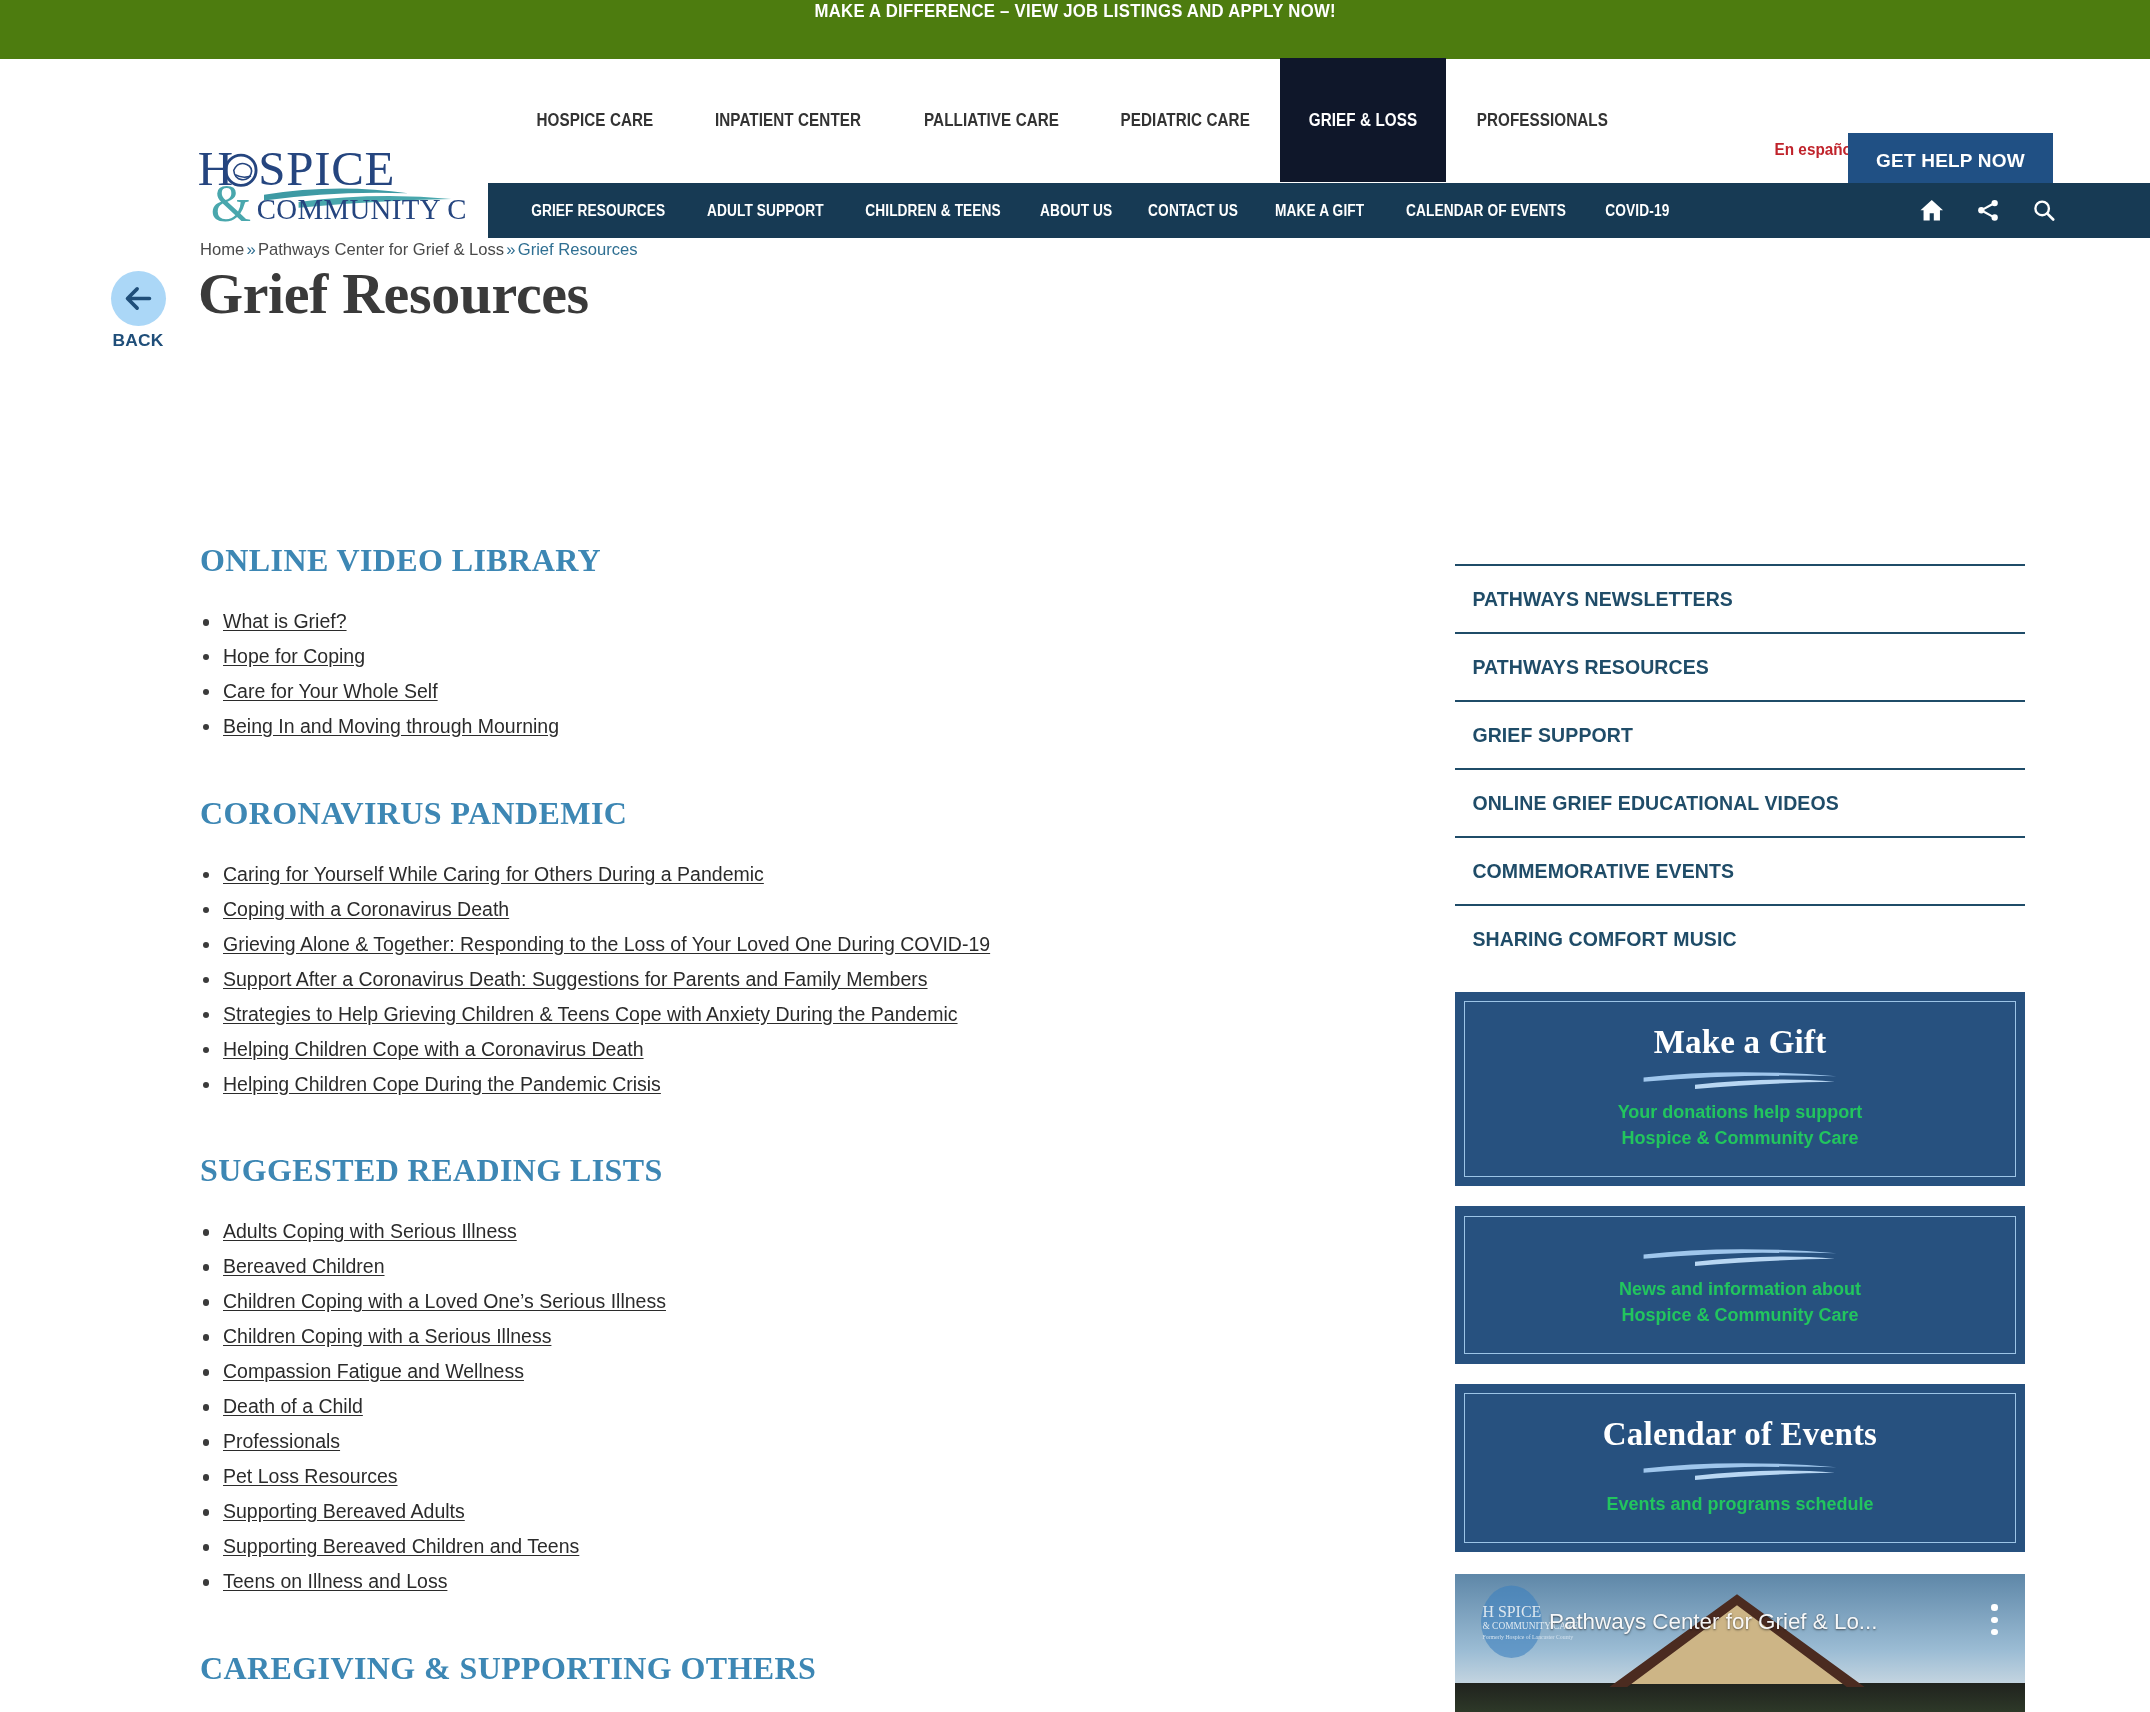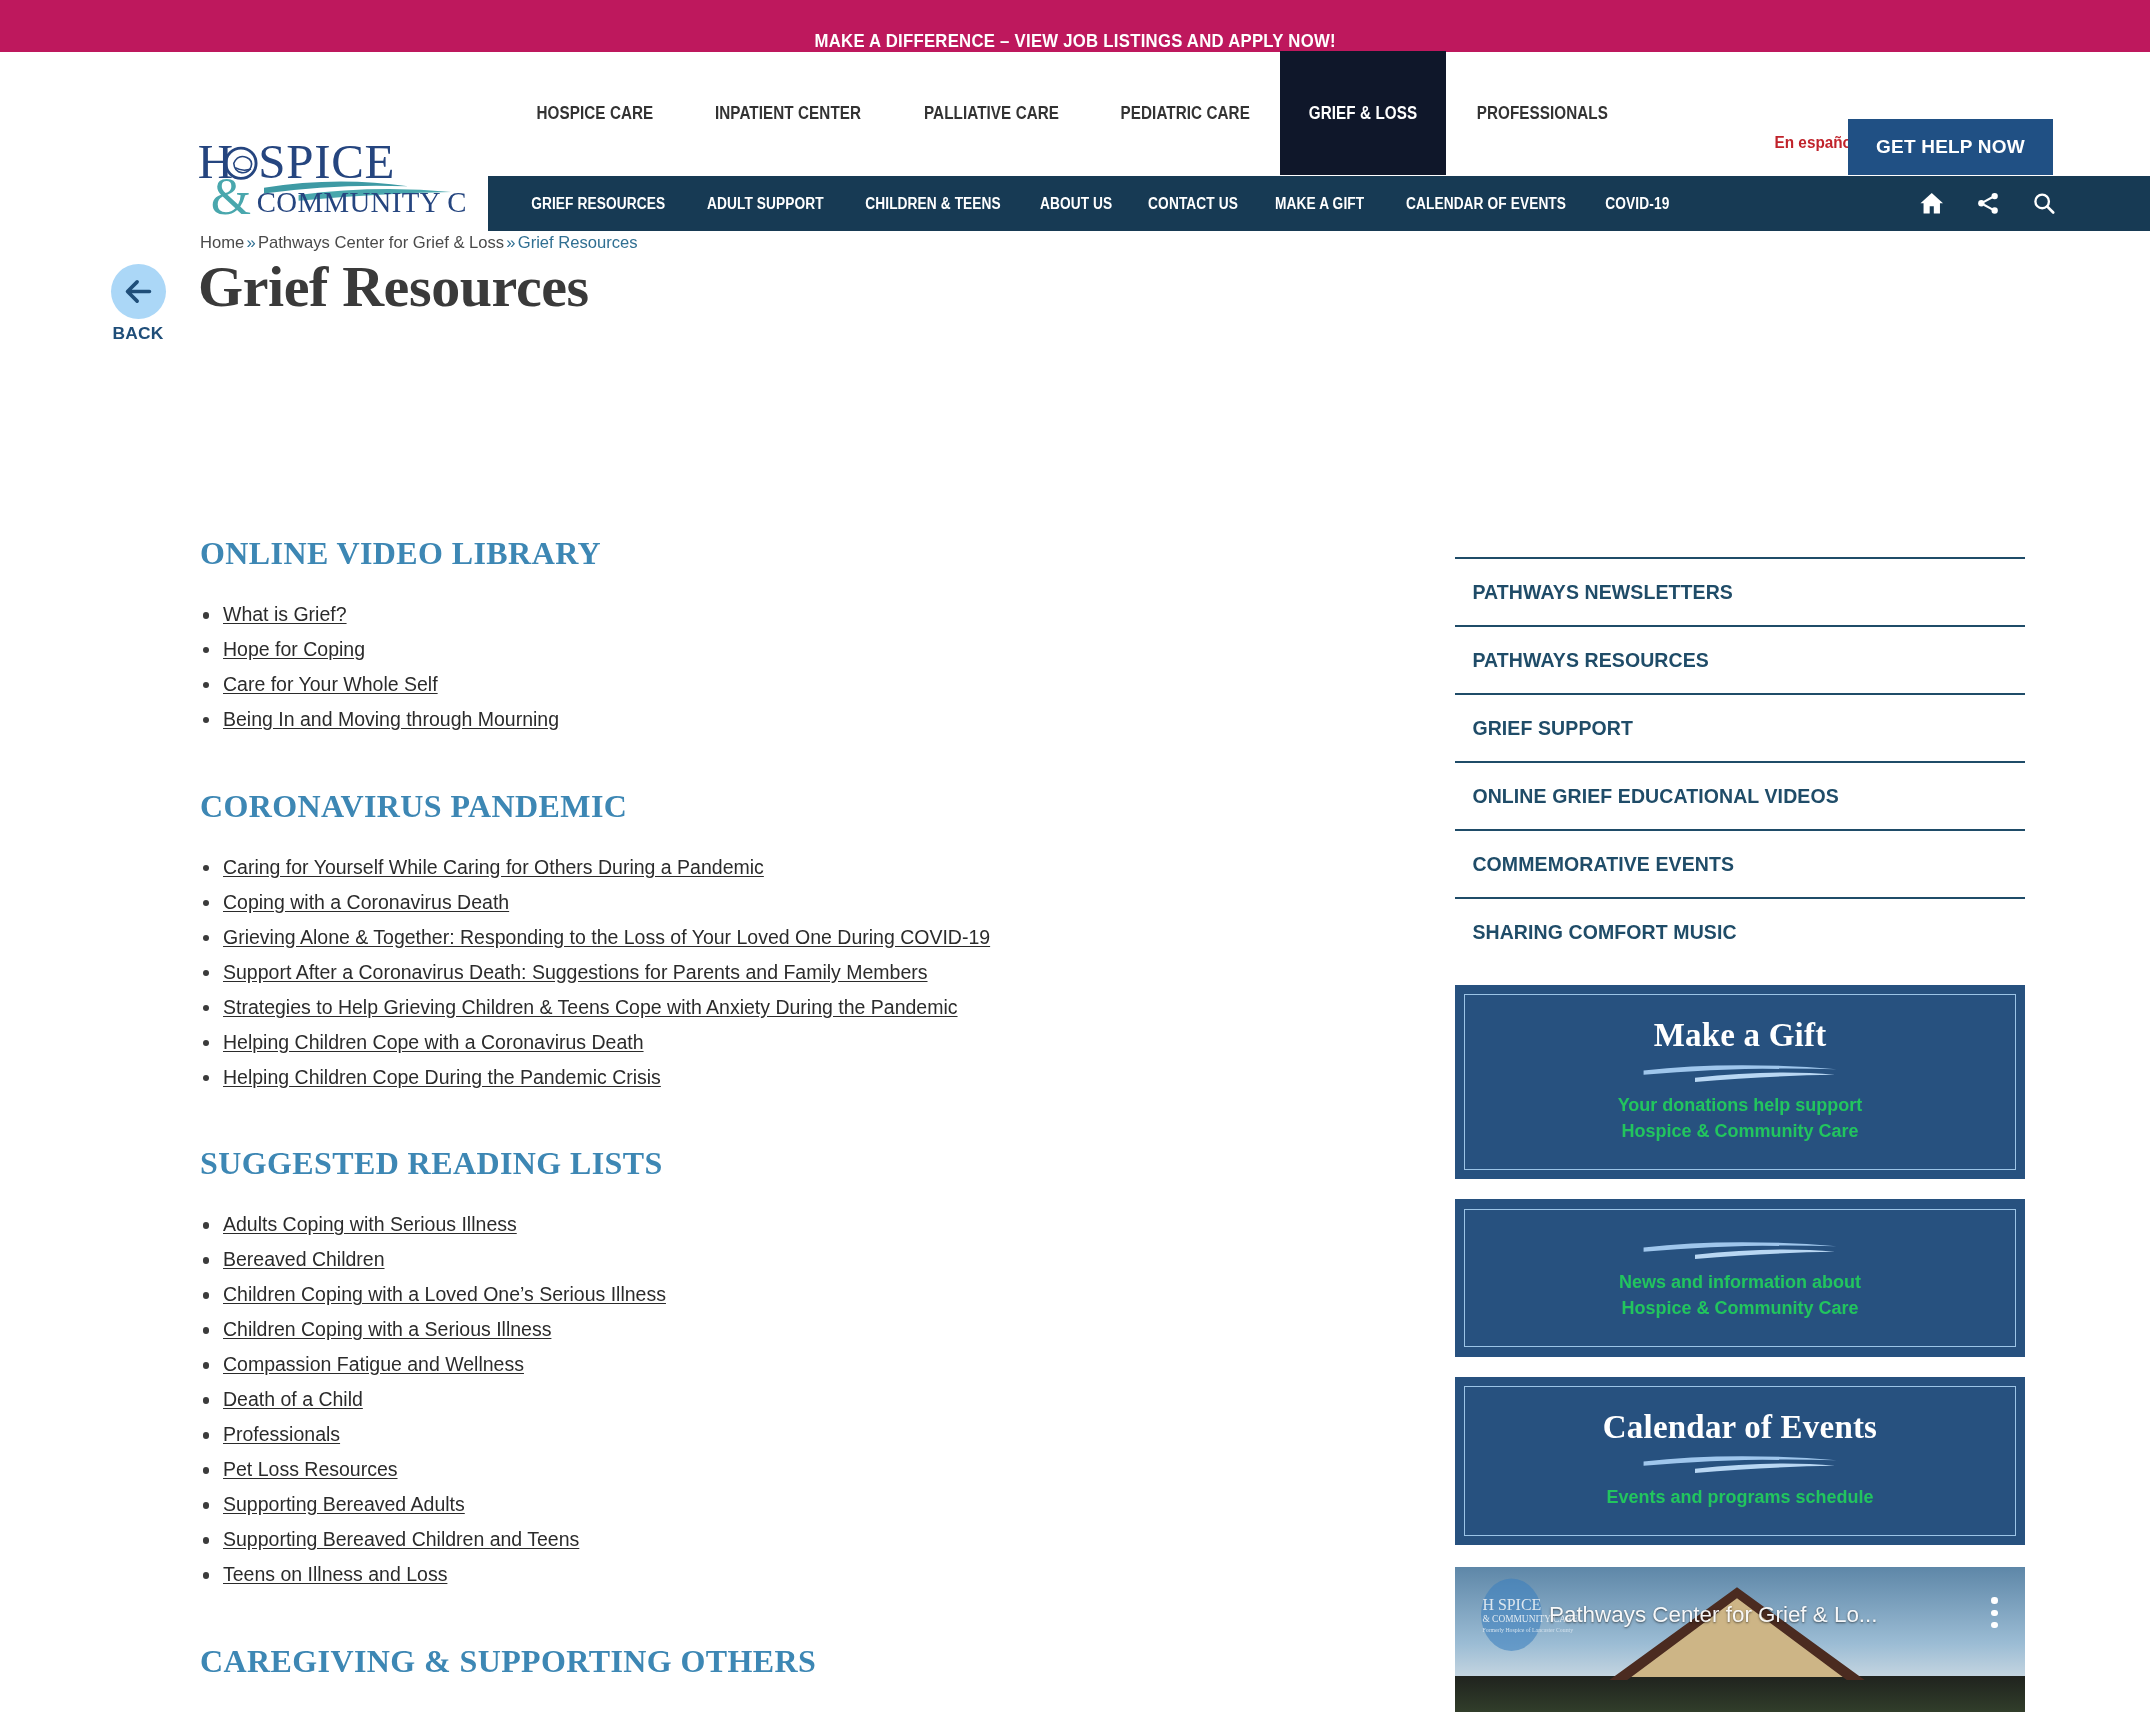"MAKE A DIFFERENCE – VIEW" .announce-bar { align-items: flex-end -> flex-start; background: #be185d -> #4d7c0f; height: 52px -> 59px }
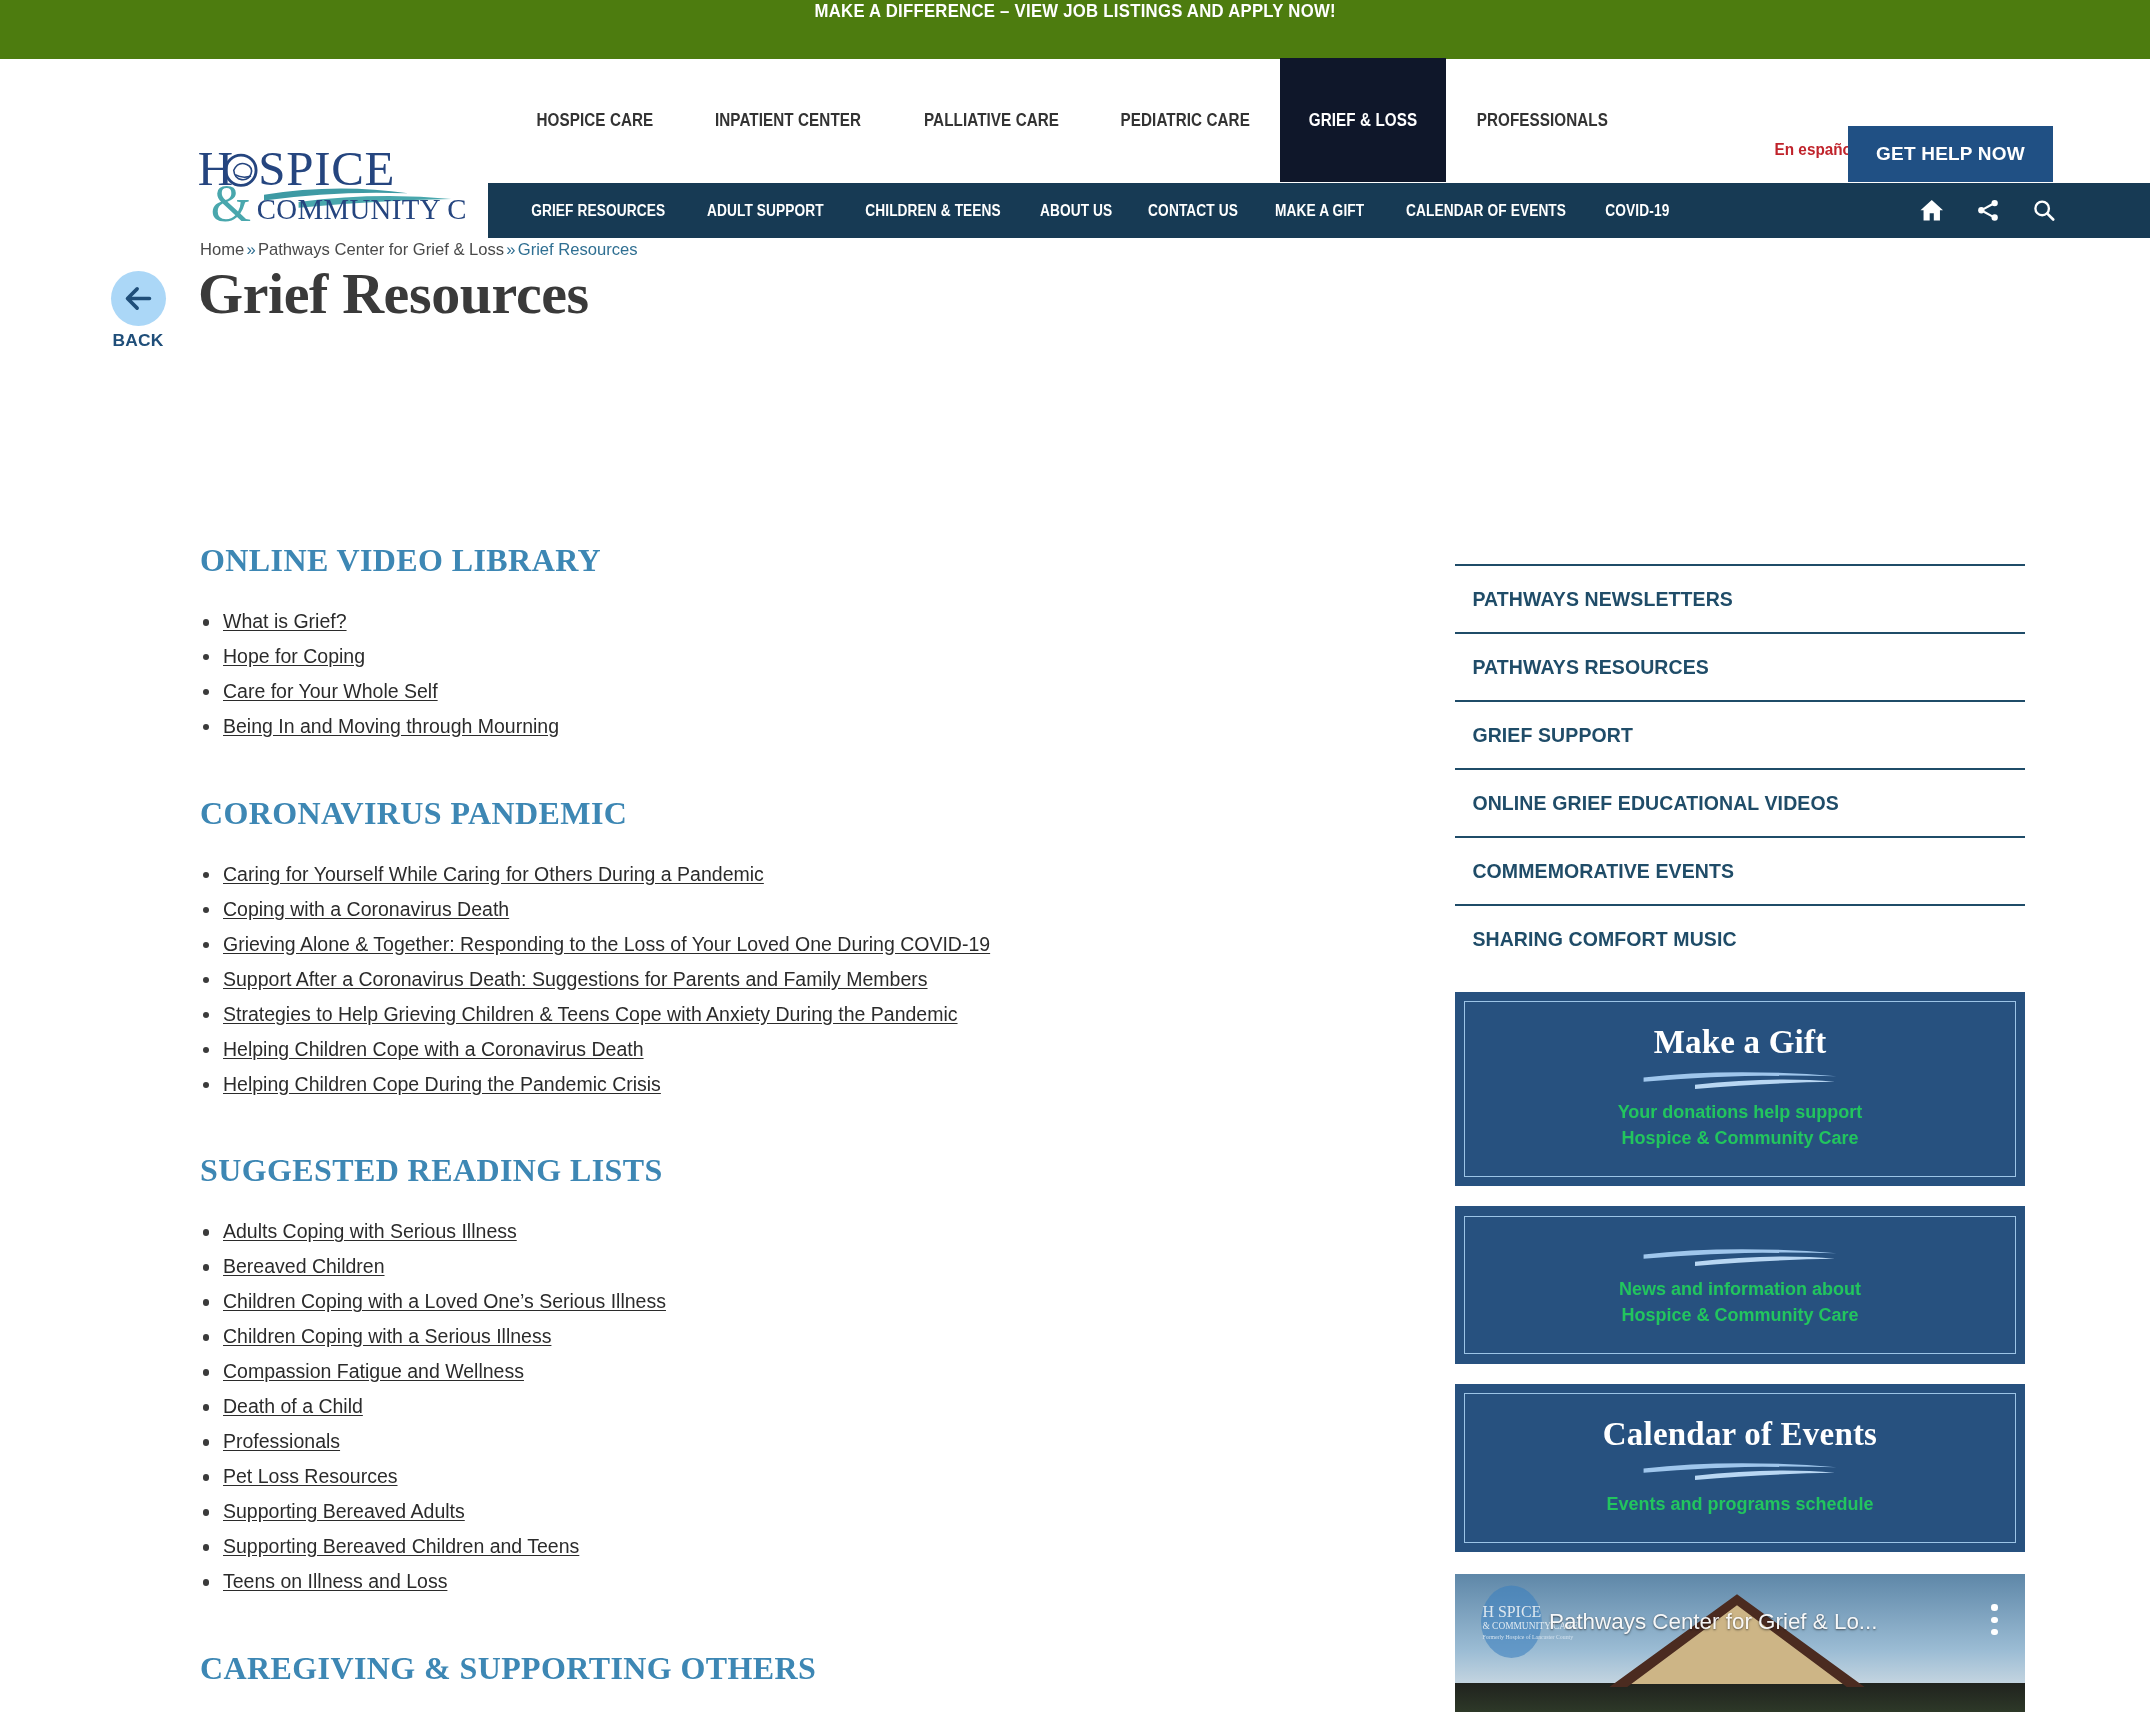"GET HELP NOW" .help-btn { top: 67px -> 74px }
